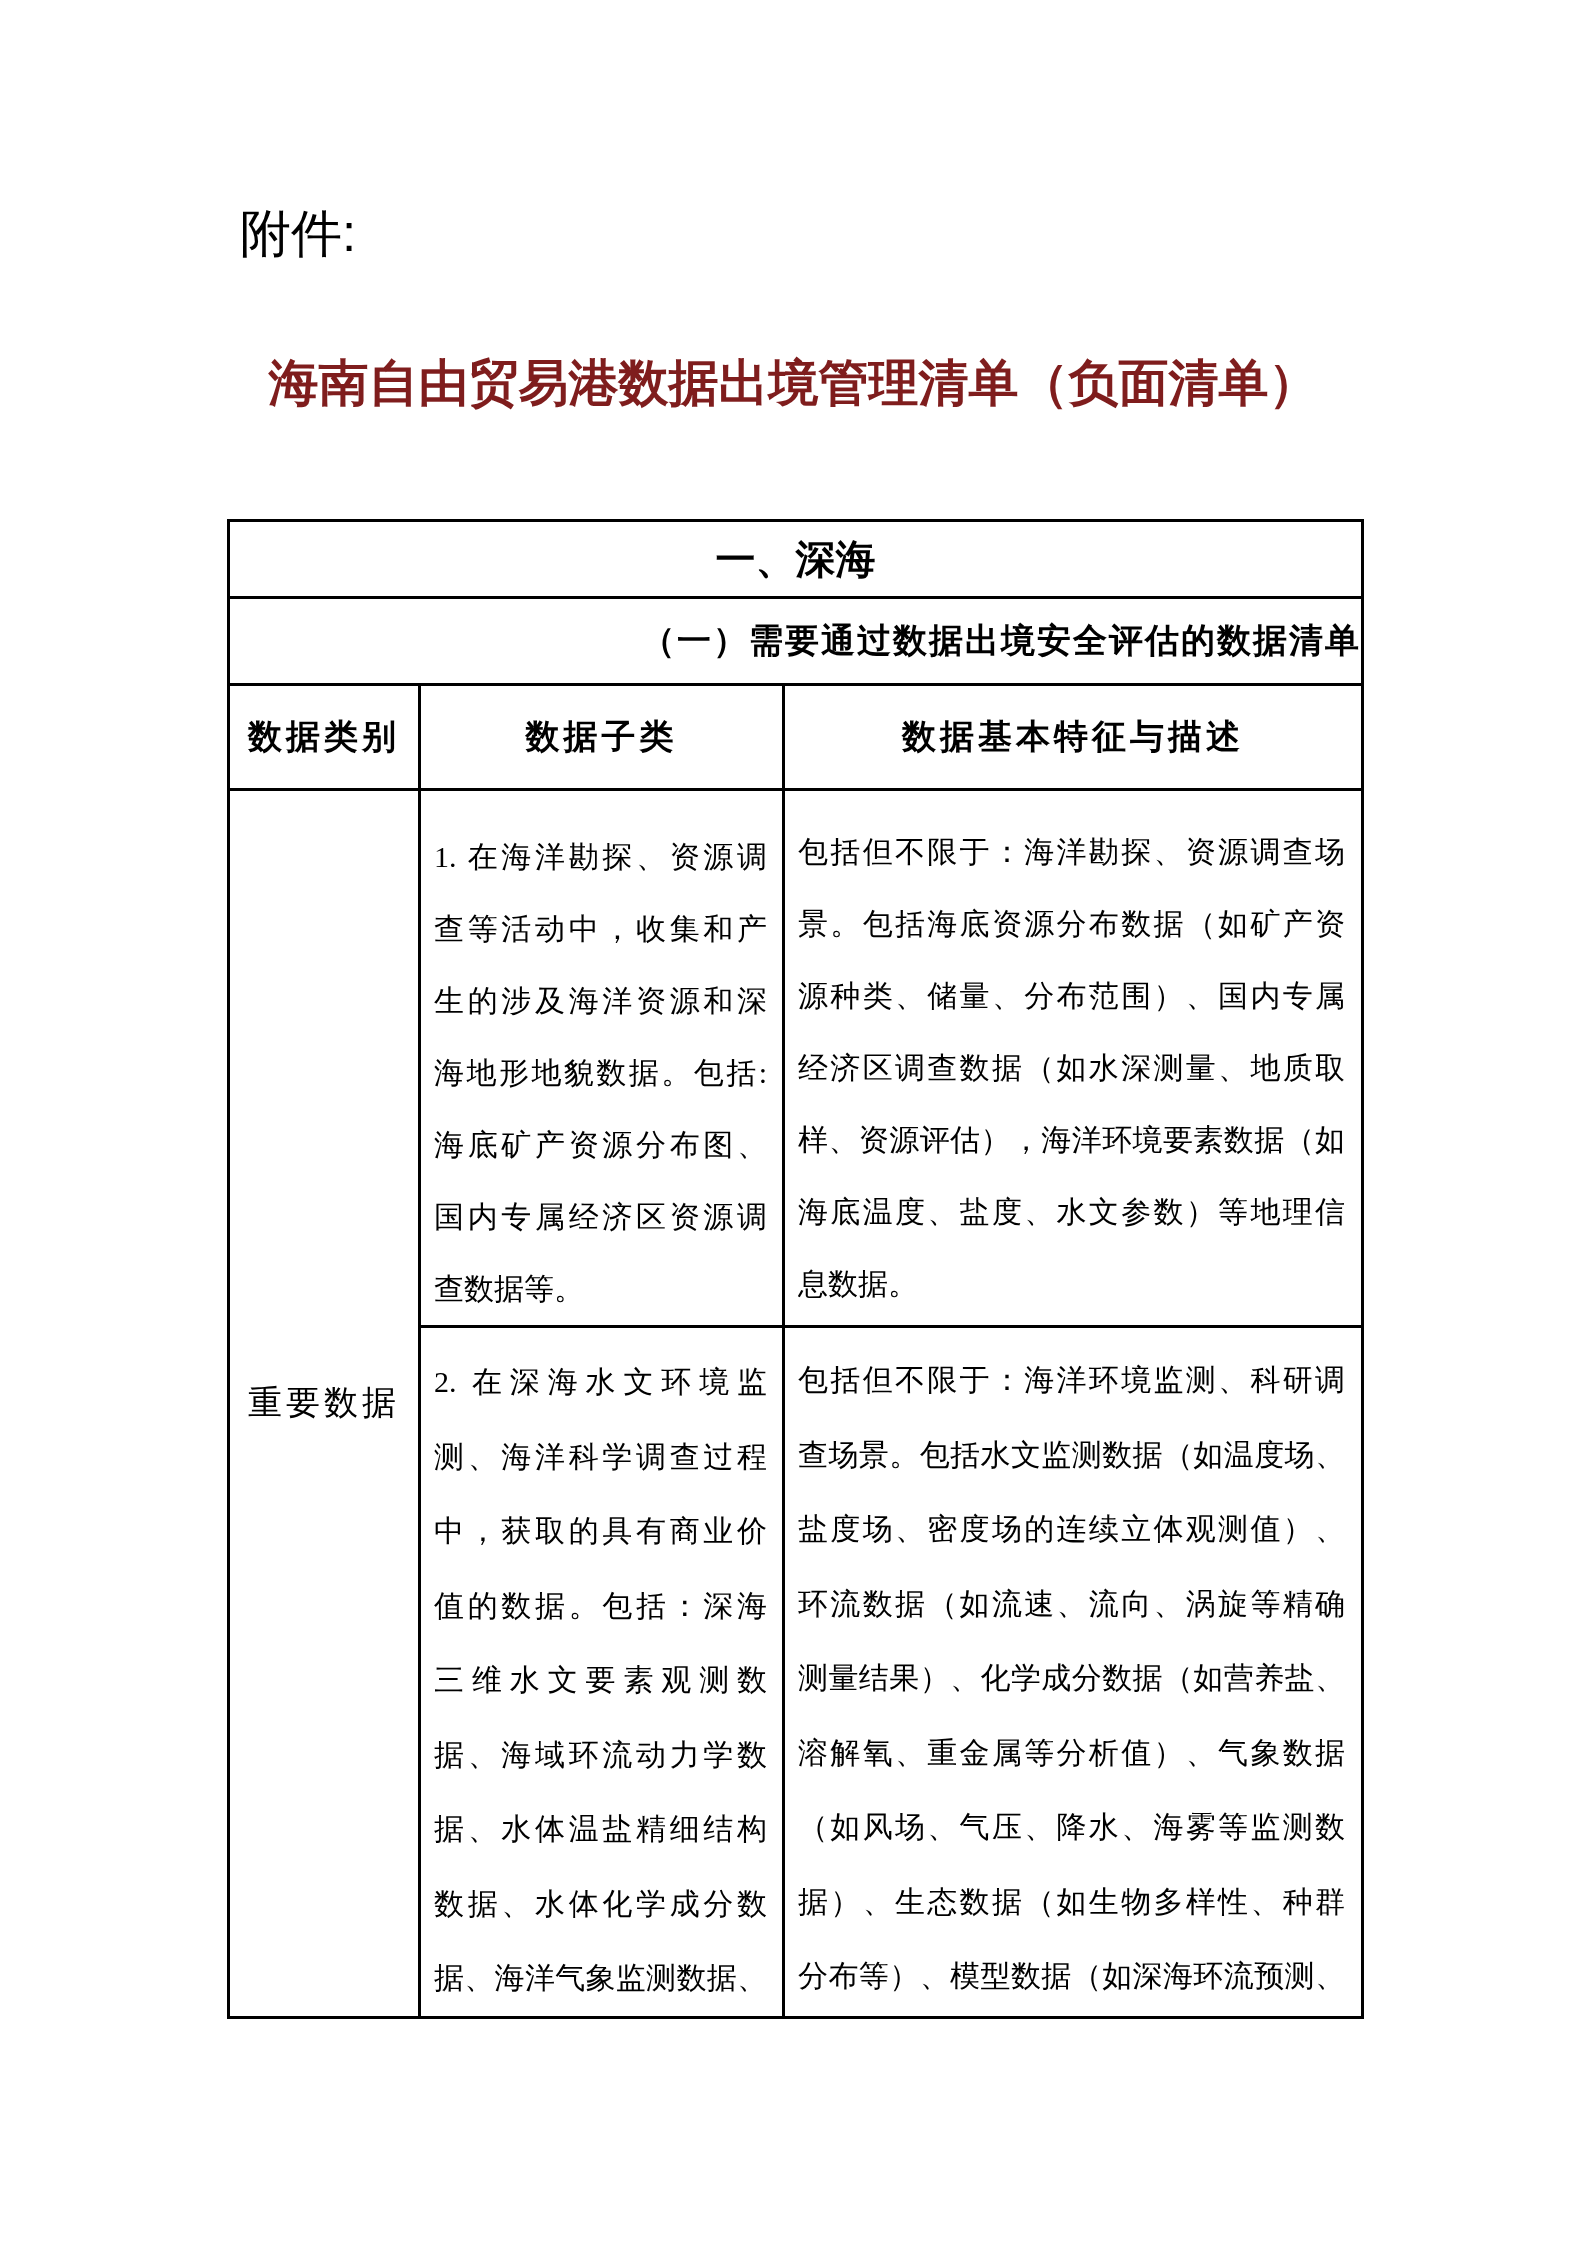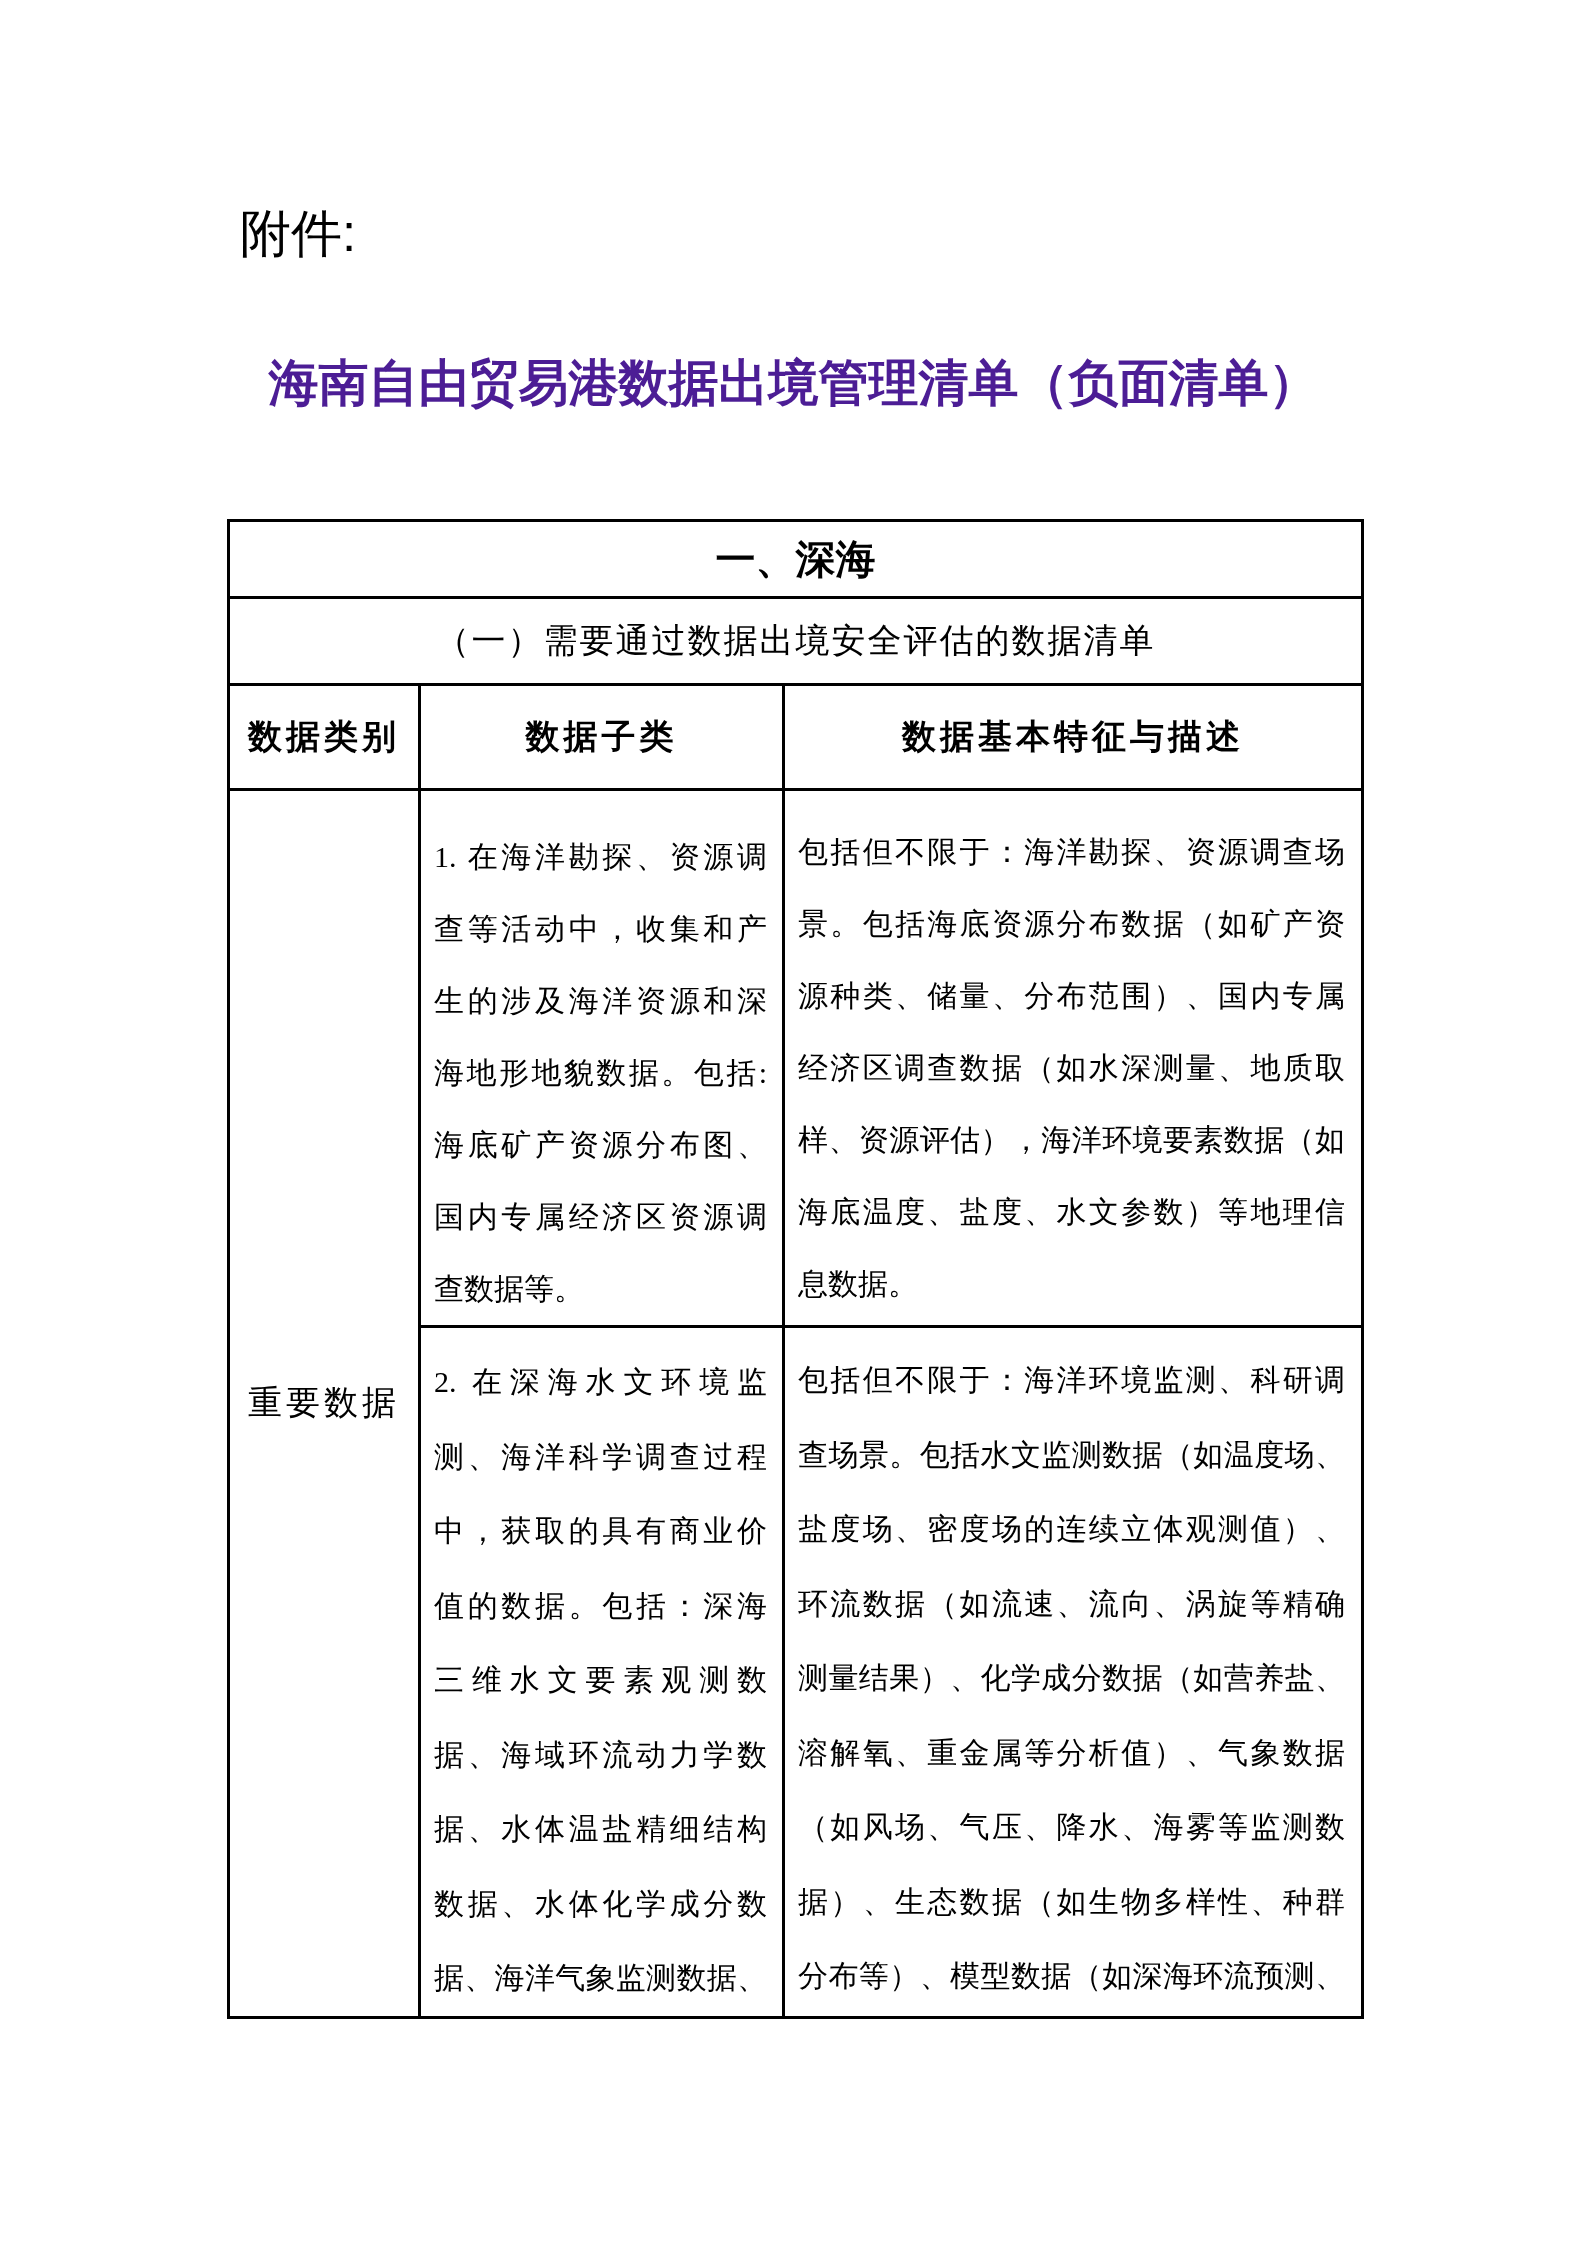"海南自由贸易港数据出境管理清单（负面清单）" .doc-title { color: #4c1d95 -> #7f1d1d }
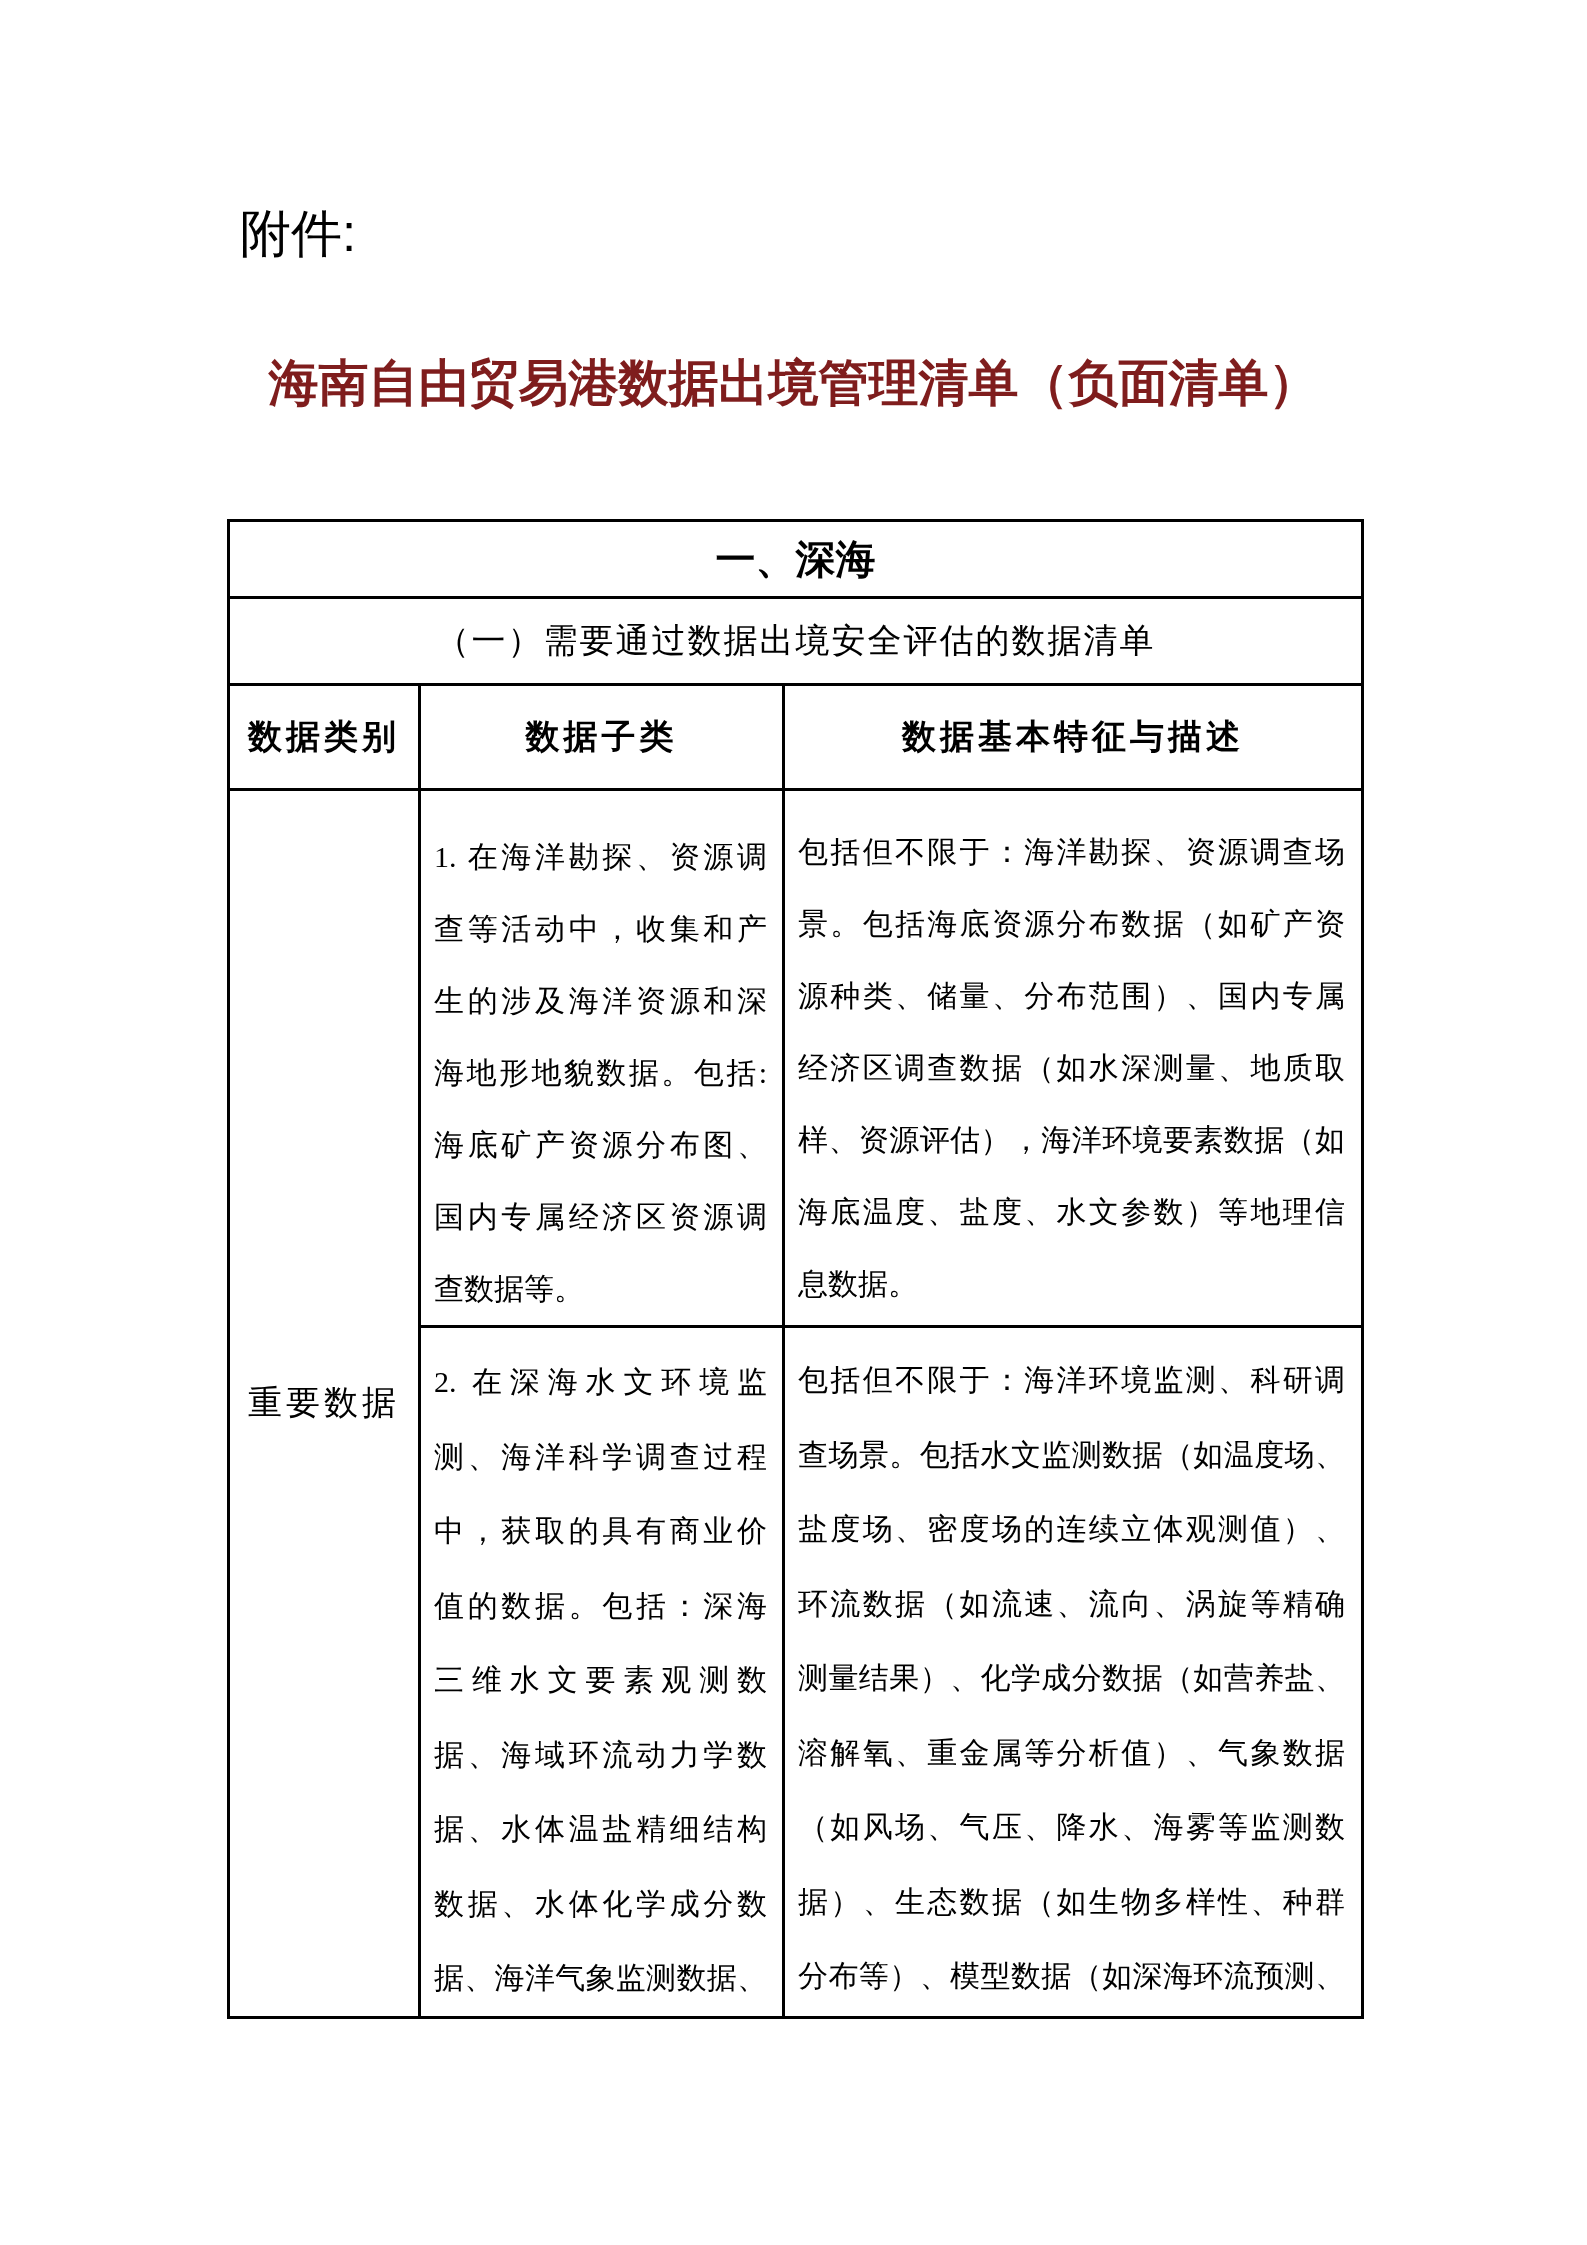"（一）需要通过数据出境安全评估的数据清单" .subsection-header { font-weight: 400 -> 700; text-align: center -> right }
